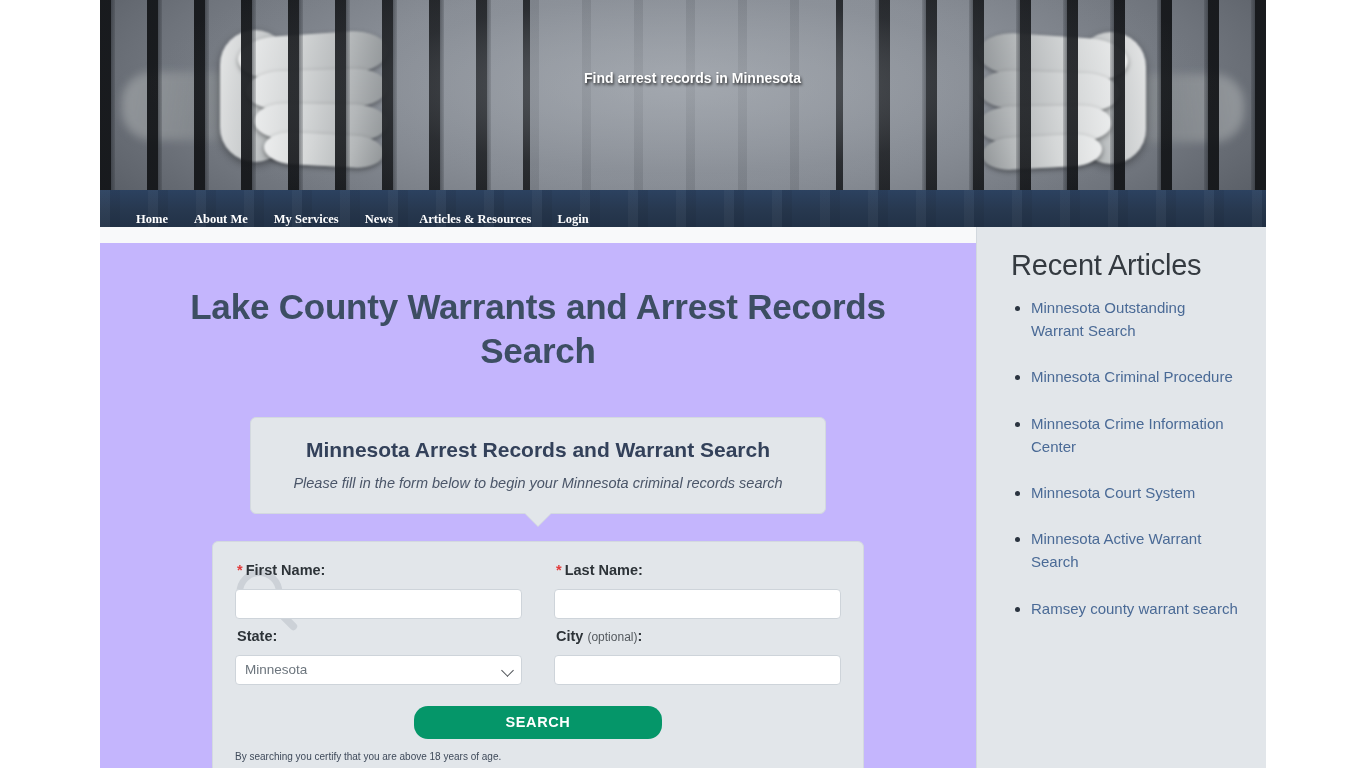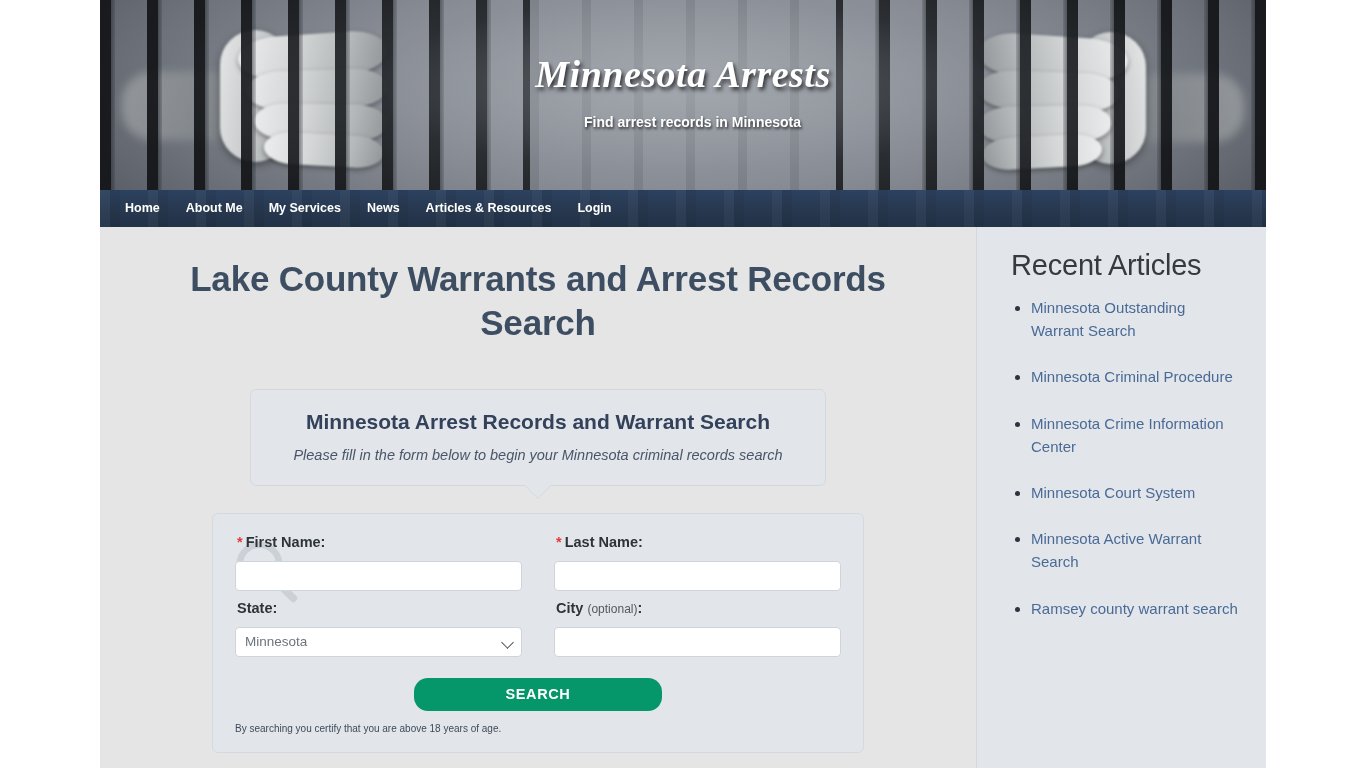"Minnesota Arrests" h1.site-title { html: <h1>Minnesota Arrests</h1> -> none }
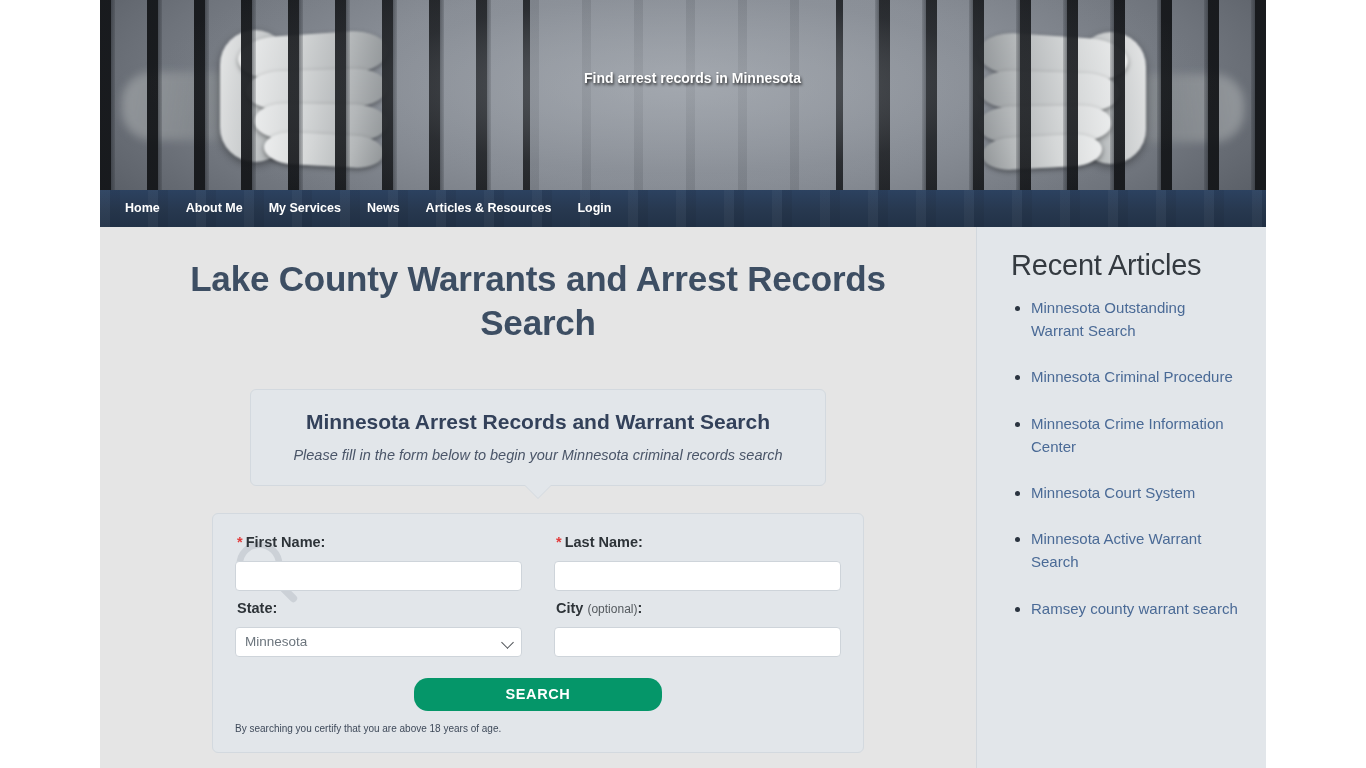"Home" .nav-list { font-family: none -> Liberation Serif, serif; margin: 0 -> 11px }
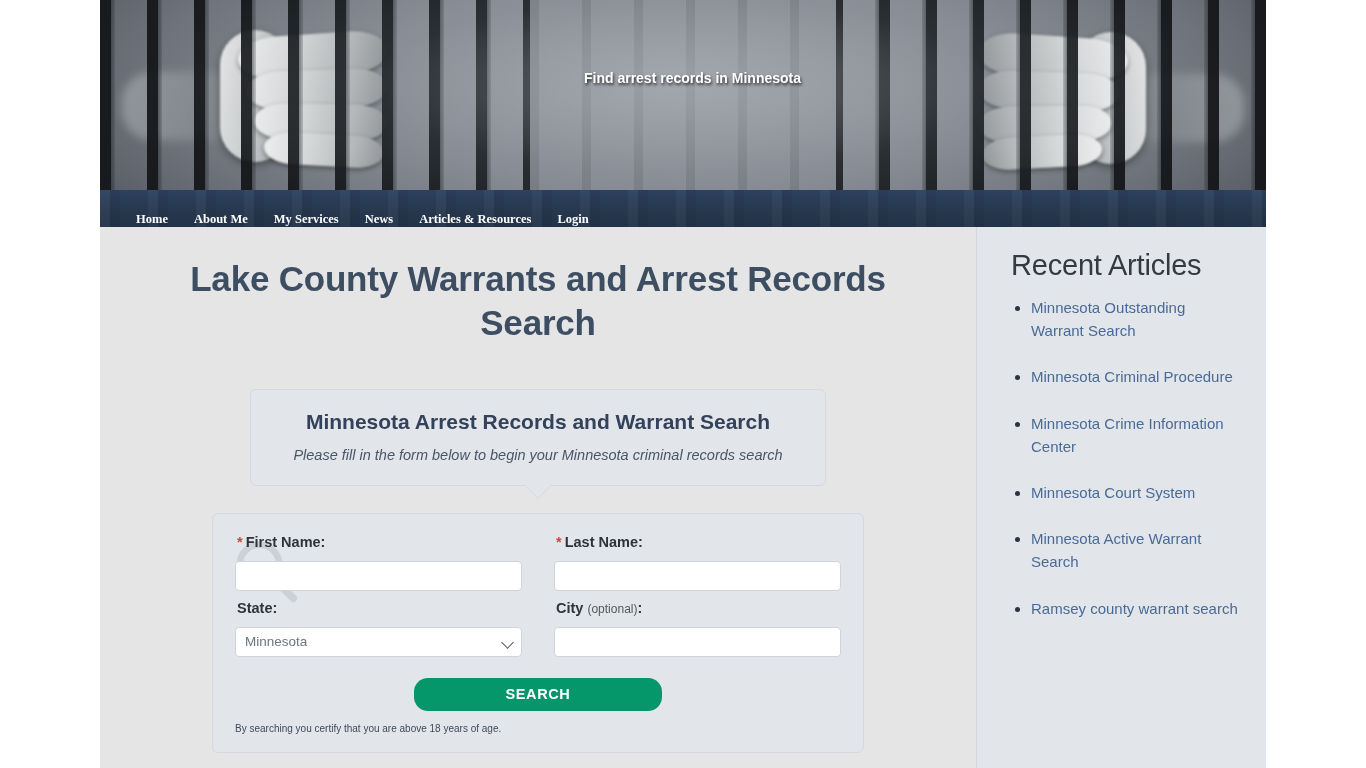"Lake County Warrants and Arrest" .main-col { background: #e5e5e5 -> #c4b5fd; margin-top: none -> 16px; padding: 0 10px -> 12px 10px }
